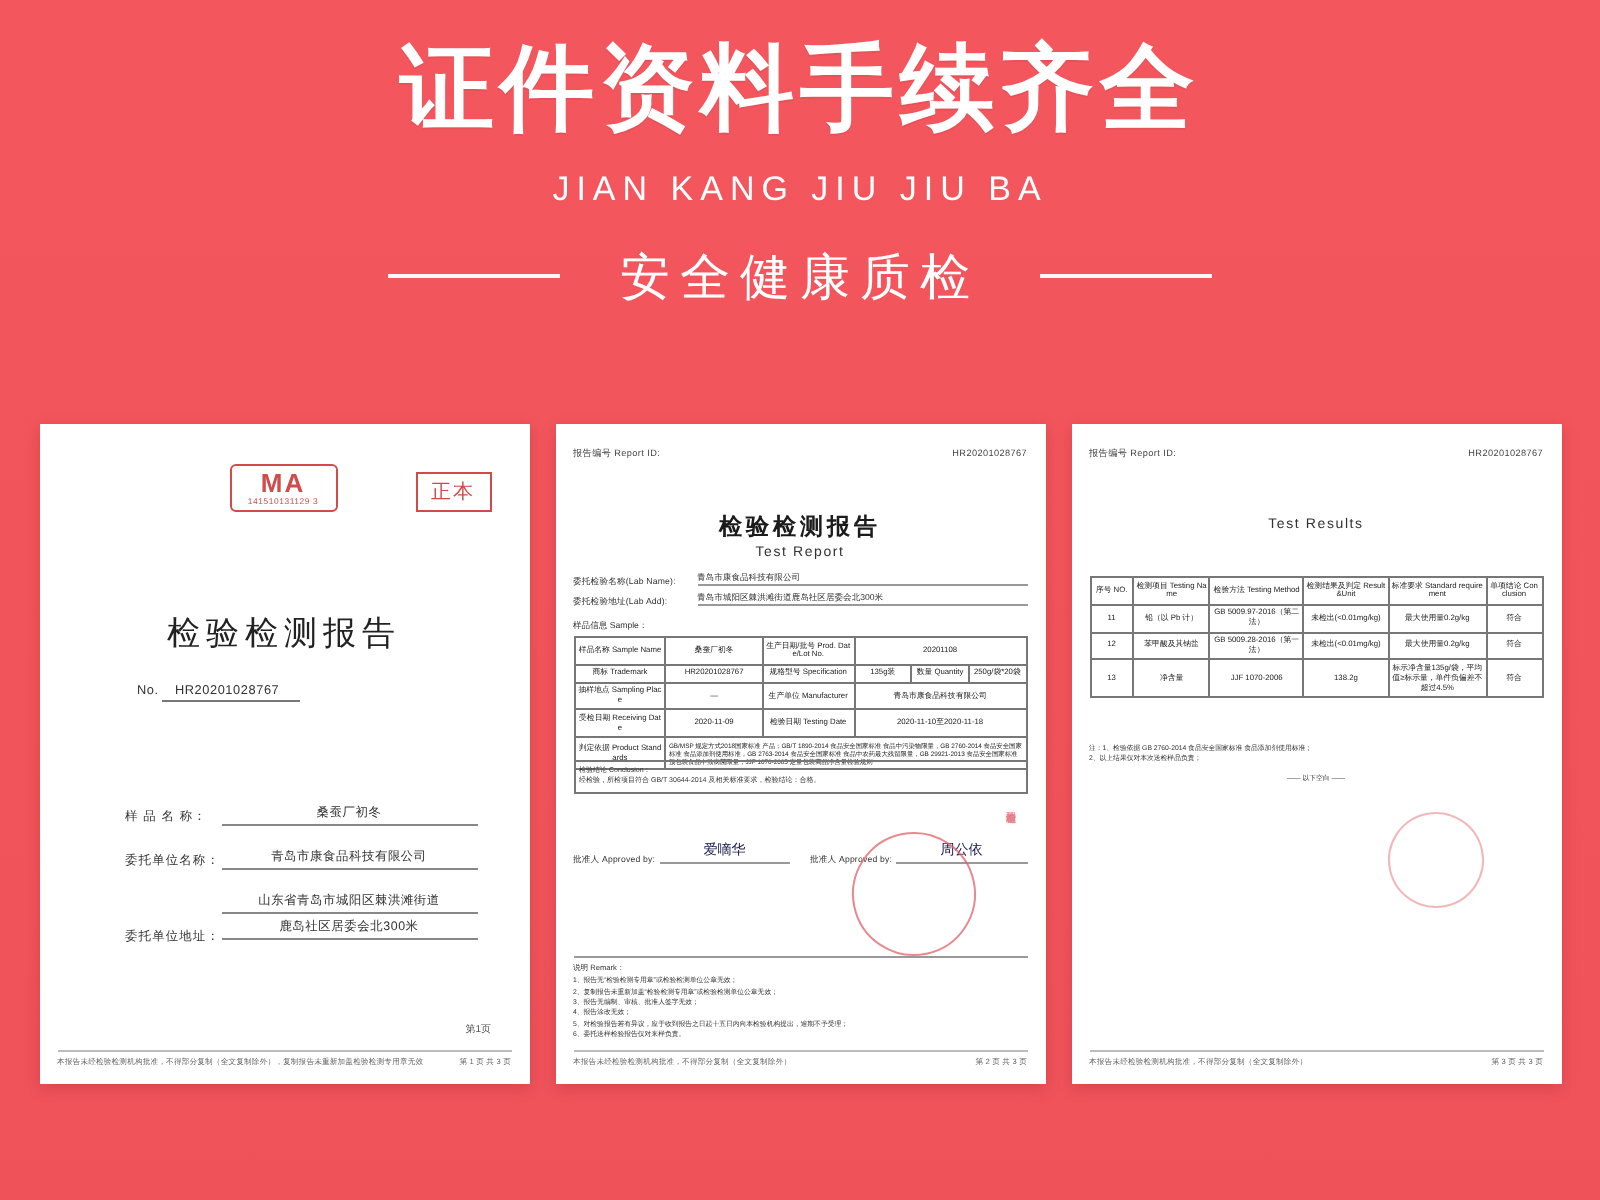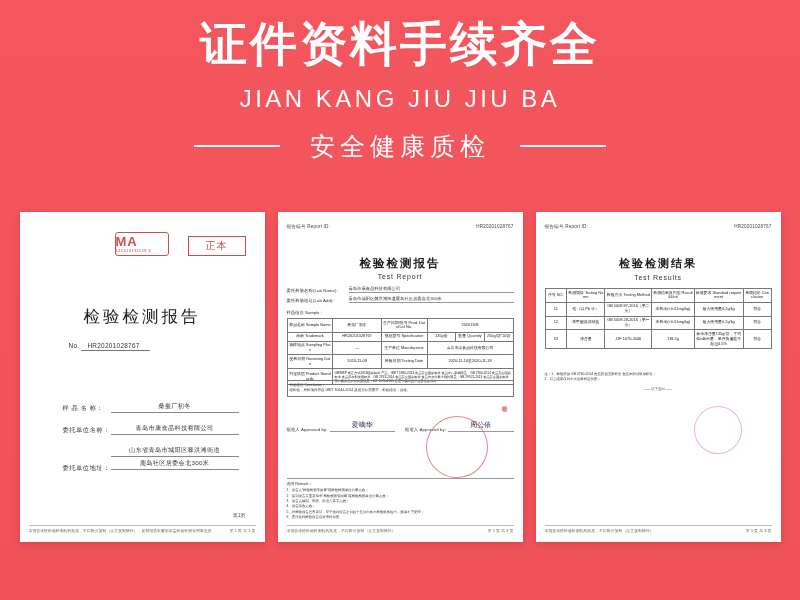"JIAN KANG JIU JIU BA" .subline { font-size: 24px -> 17px }
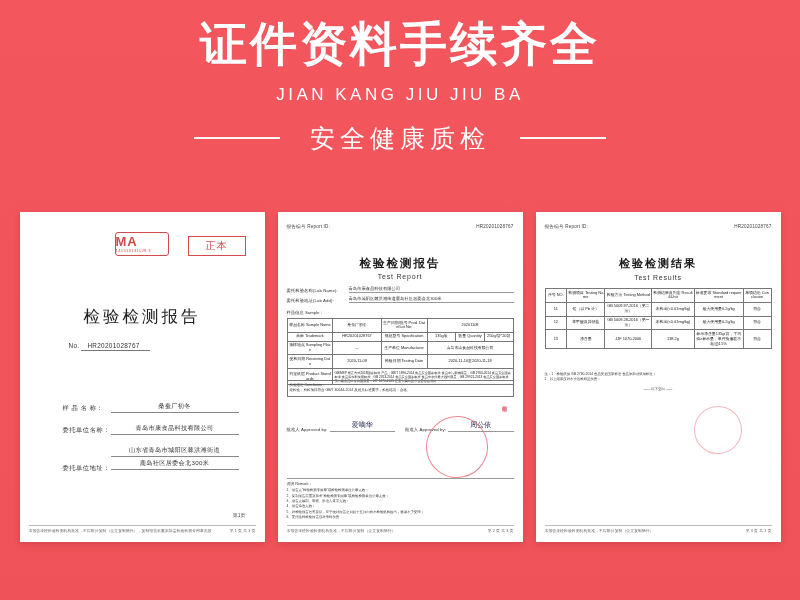"MA" .ma-box { text-align: none -> center }
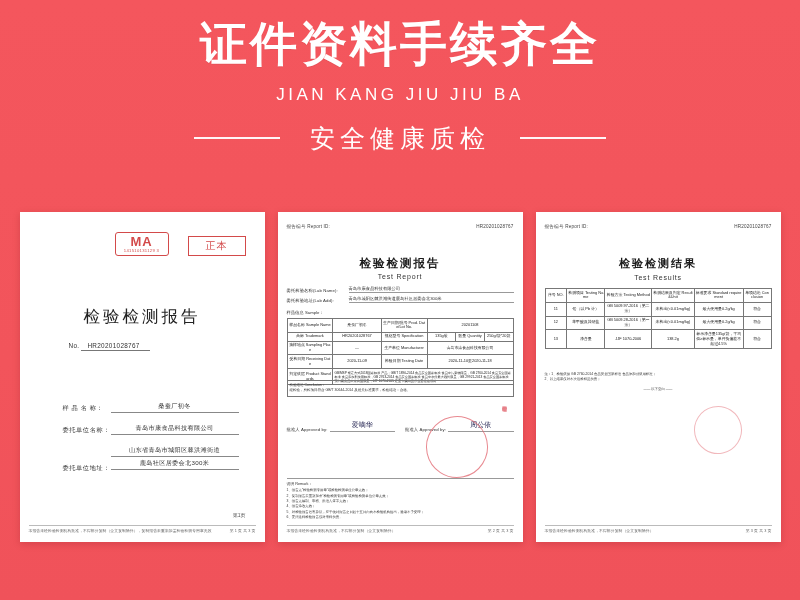"正本" .zb-box { padding: 2px 17px -> 2px 7px }
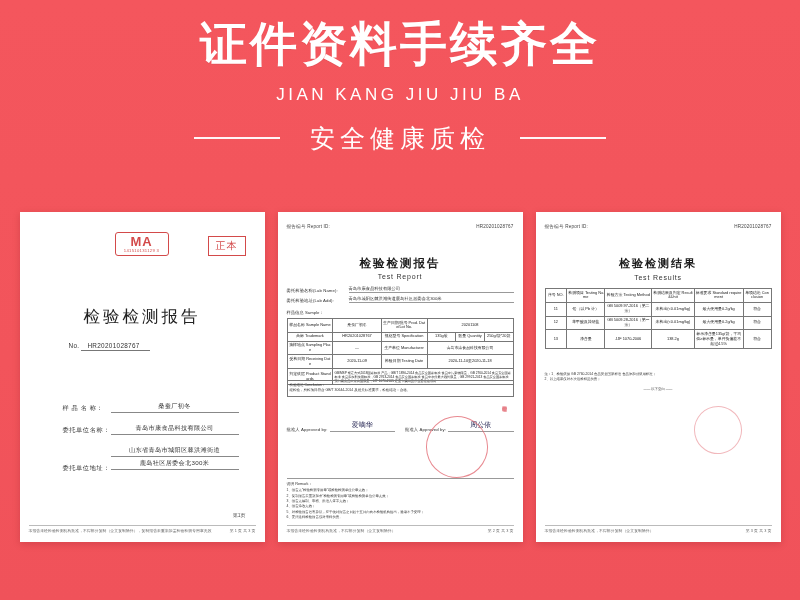"检验检测结果" div.cn { html: <div>检验检测结果</div> -> none }
